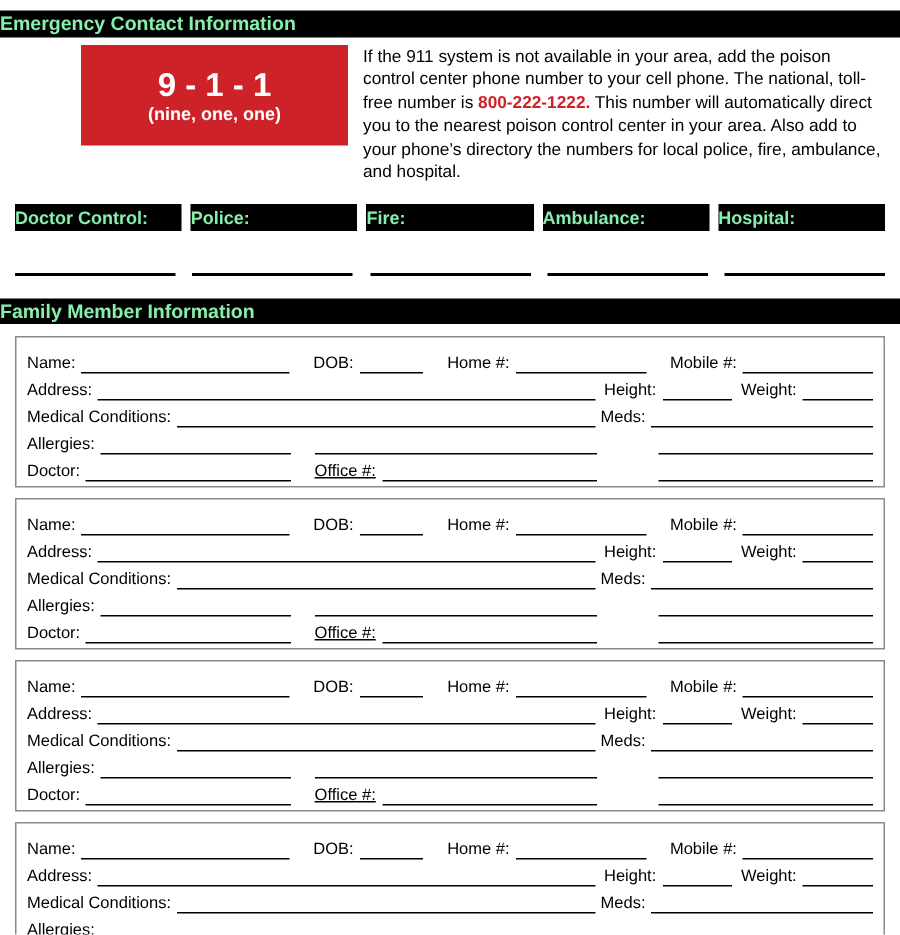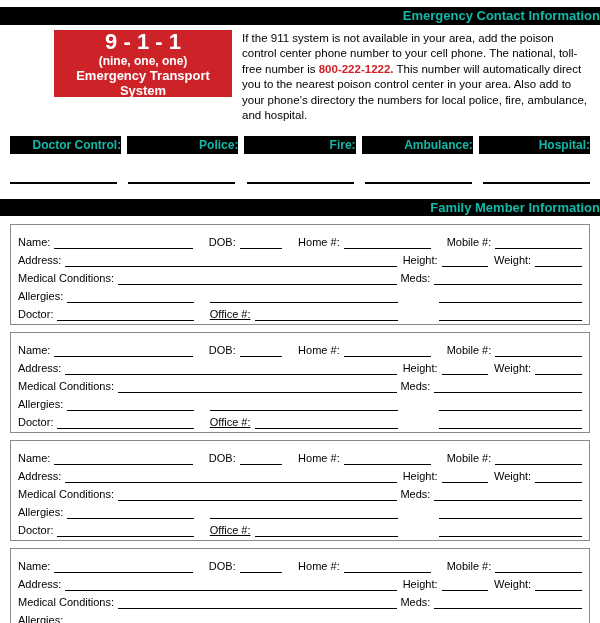"Emergency Contact Information" .bar { color: #14b8a6 -> #86efac; text-align: right -> left }
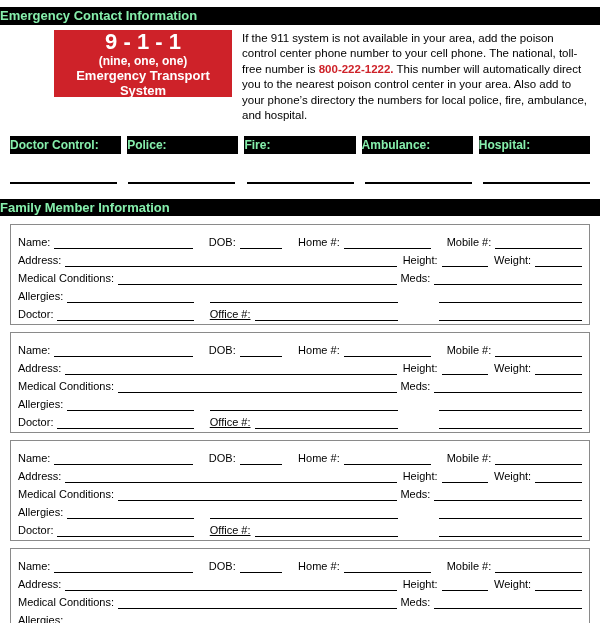"Emergency Transport System" div.red-caption { html: <div>Emergency Transport System</div> -> none }
